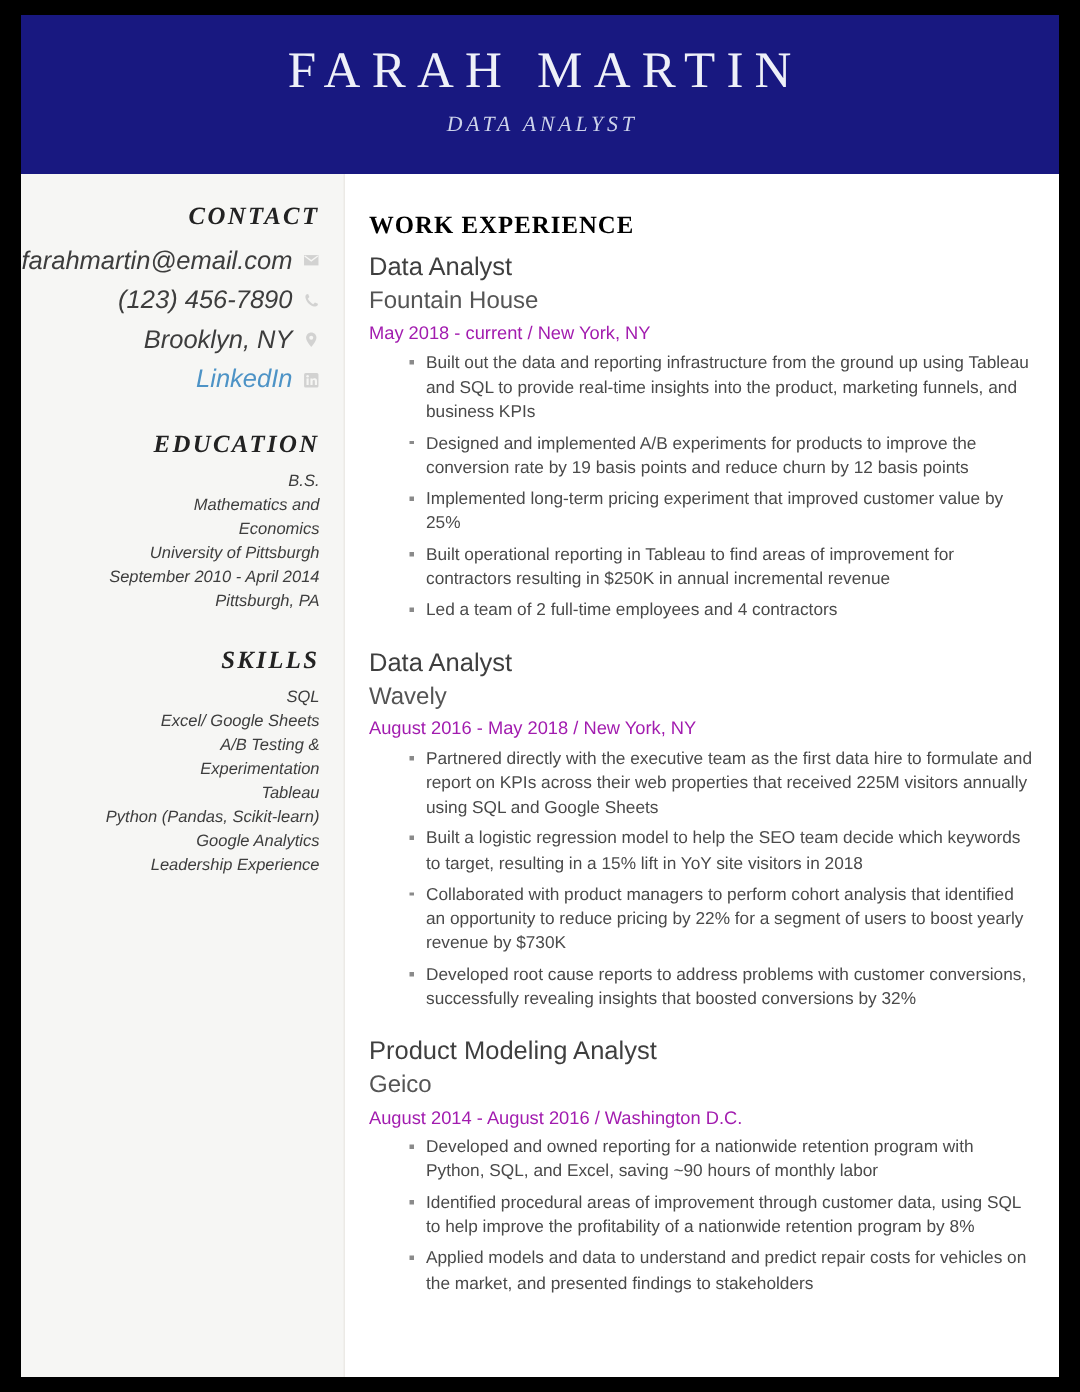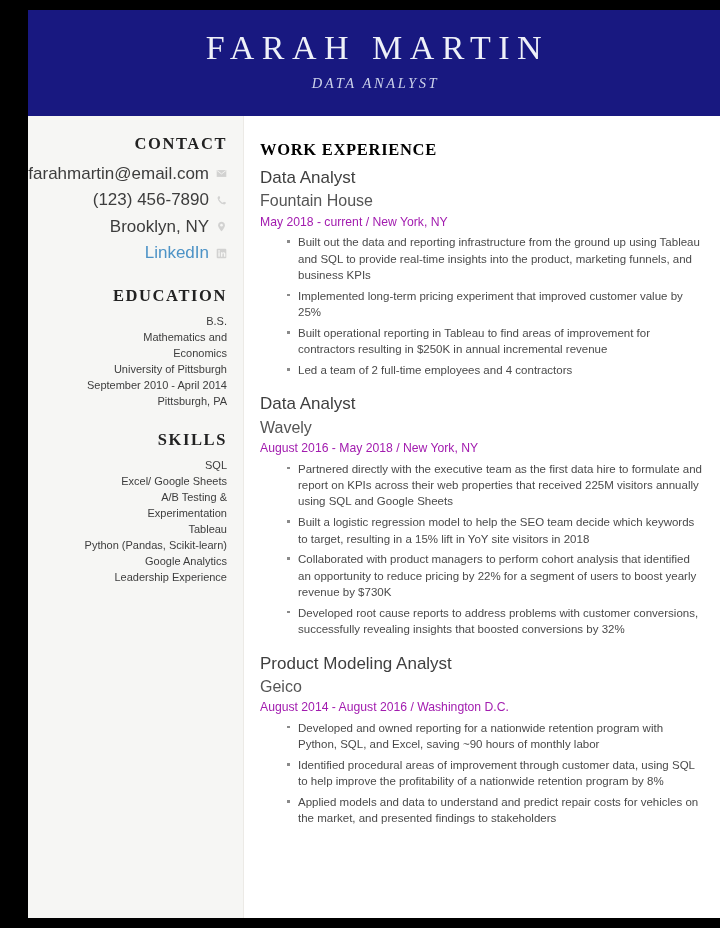"FARAH MARTIN" #page { left: 28px -> 14px }
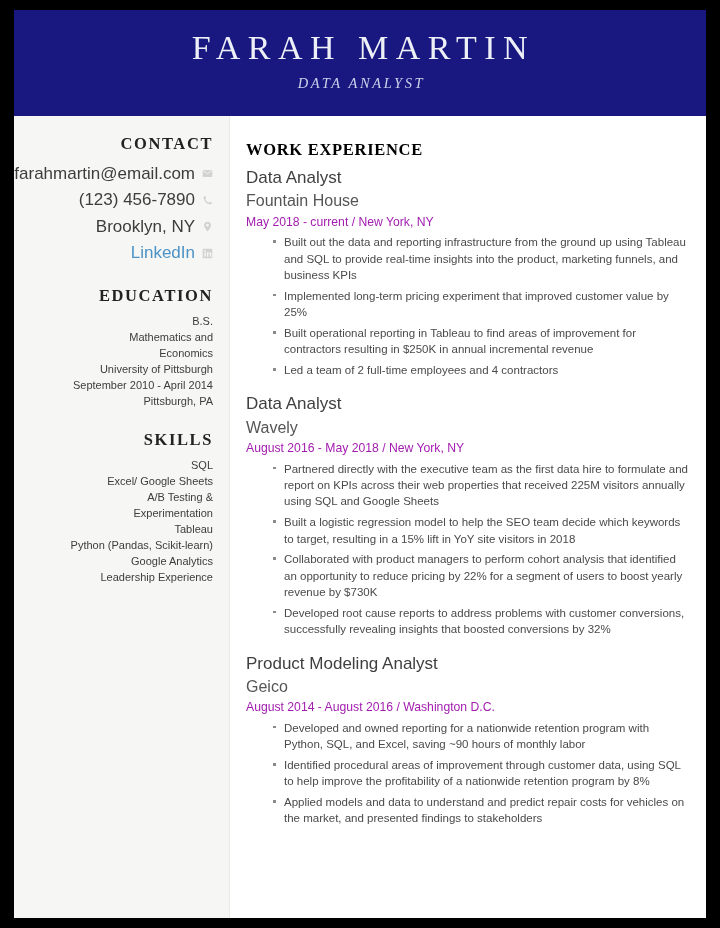"CONTACT" .side-section { font-style: none -> italic }
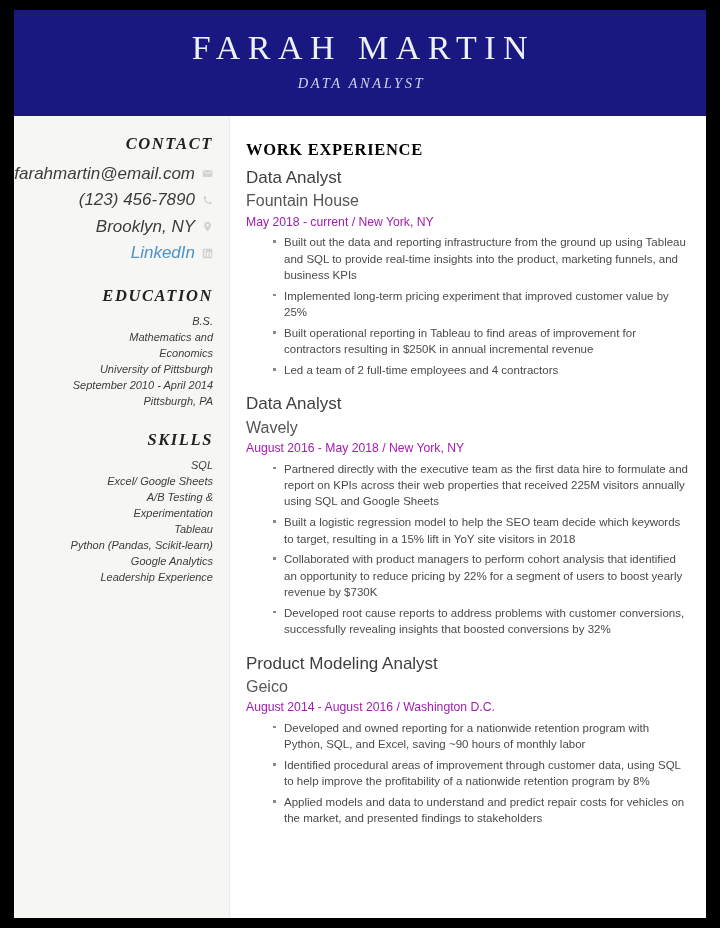"Designed and implemented A/B experiments" li { html: none -> <li>Designed and implemented A/B experiments for products to improve the conversion rate by 19 basis points and reduce churn by 12 basis points</li> }
